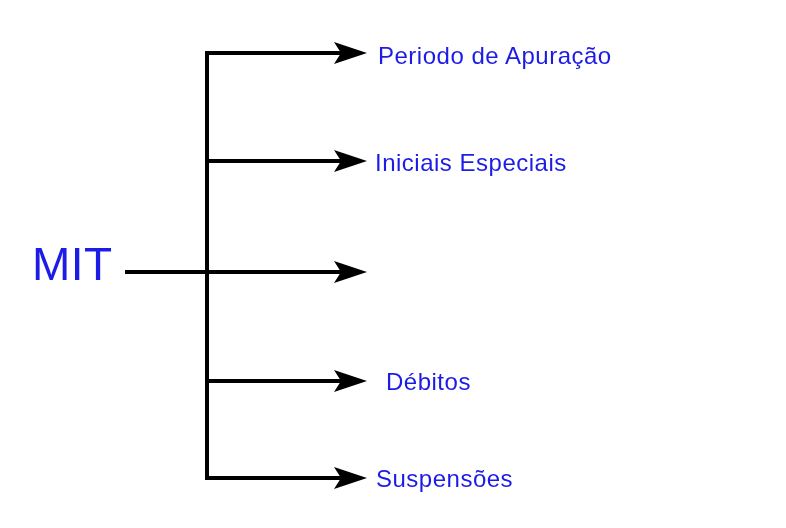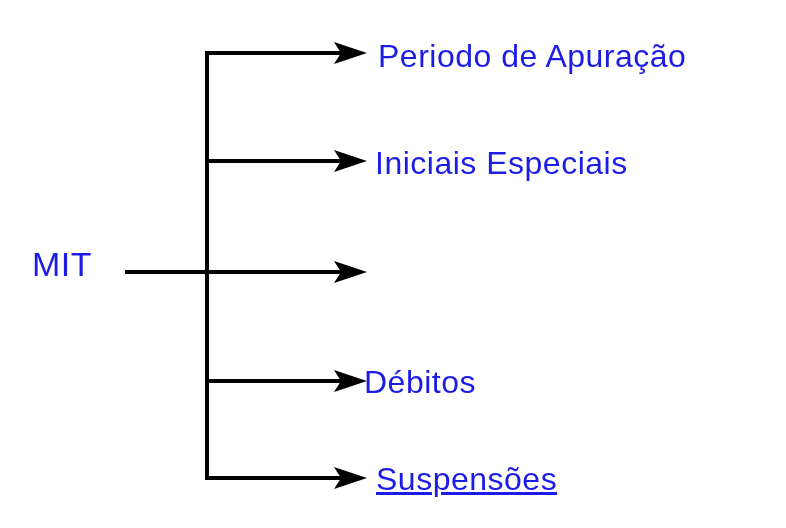"Periodo de Apuração" .node-label { font-size: 32px -> 24px }
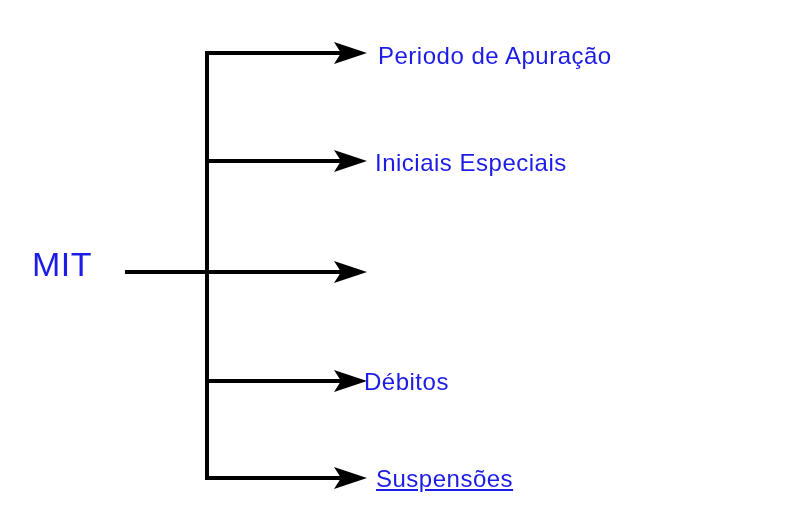"MIT" .root-label { font-size: 34px -> 46px }
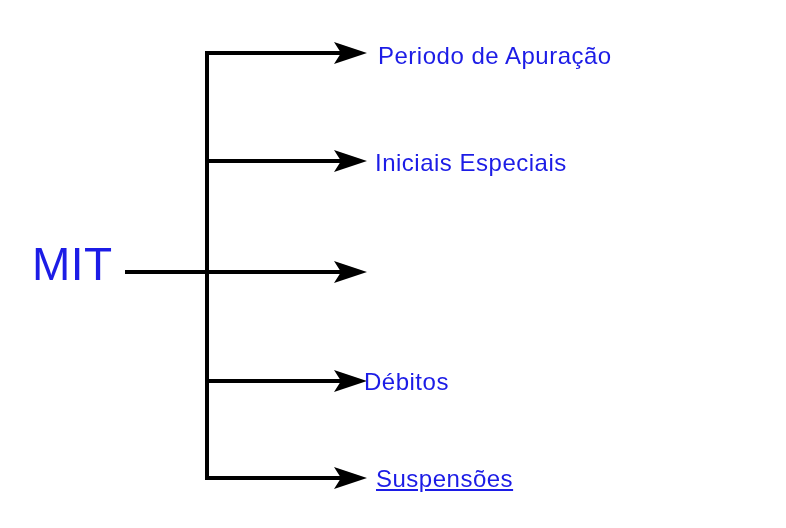"Débitos" div.node-label { left: 364px -> 386px }
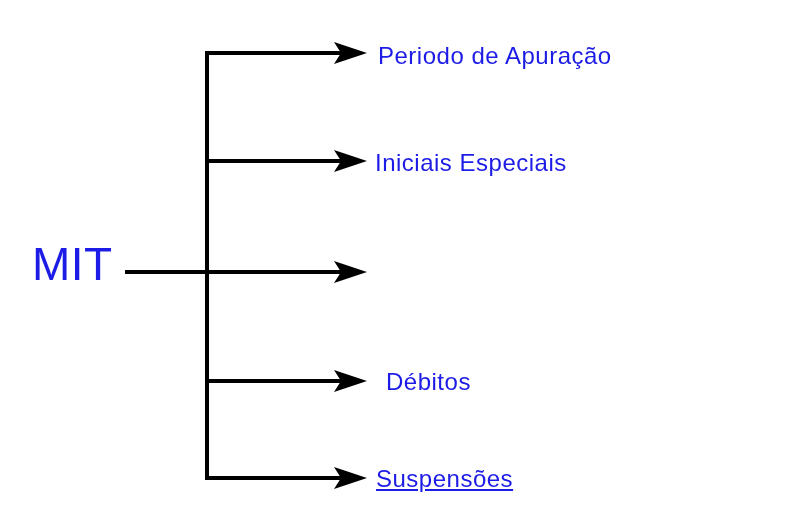"Suspensões" div.node-label { text-decoration: underline -> none }
